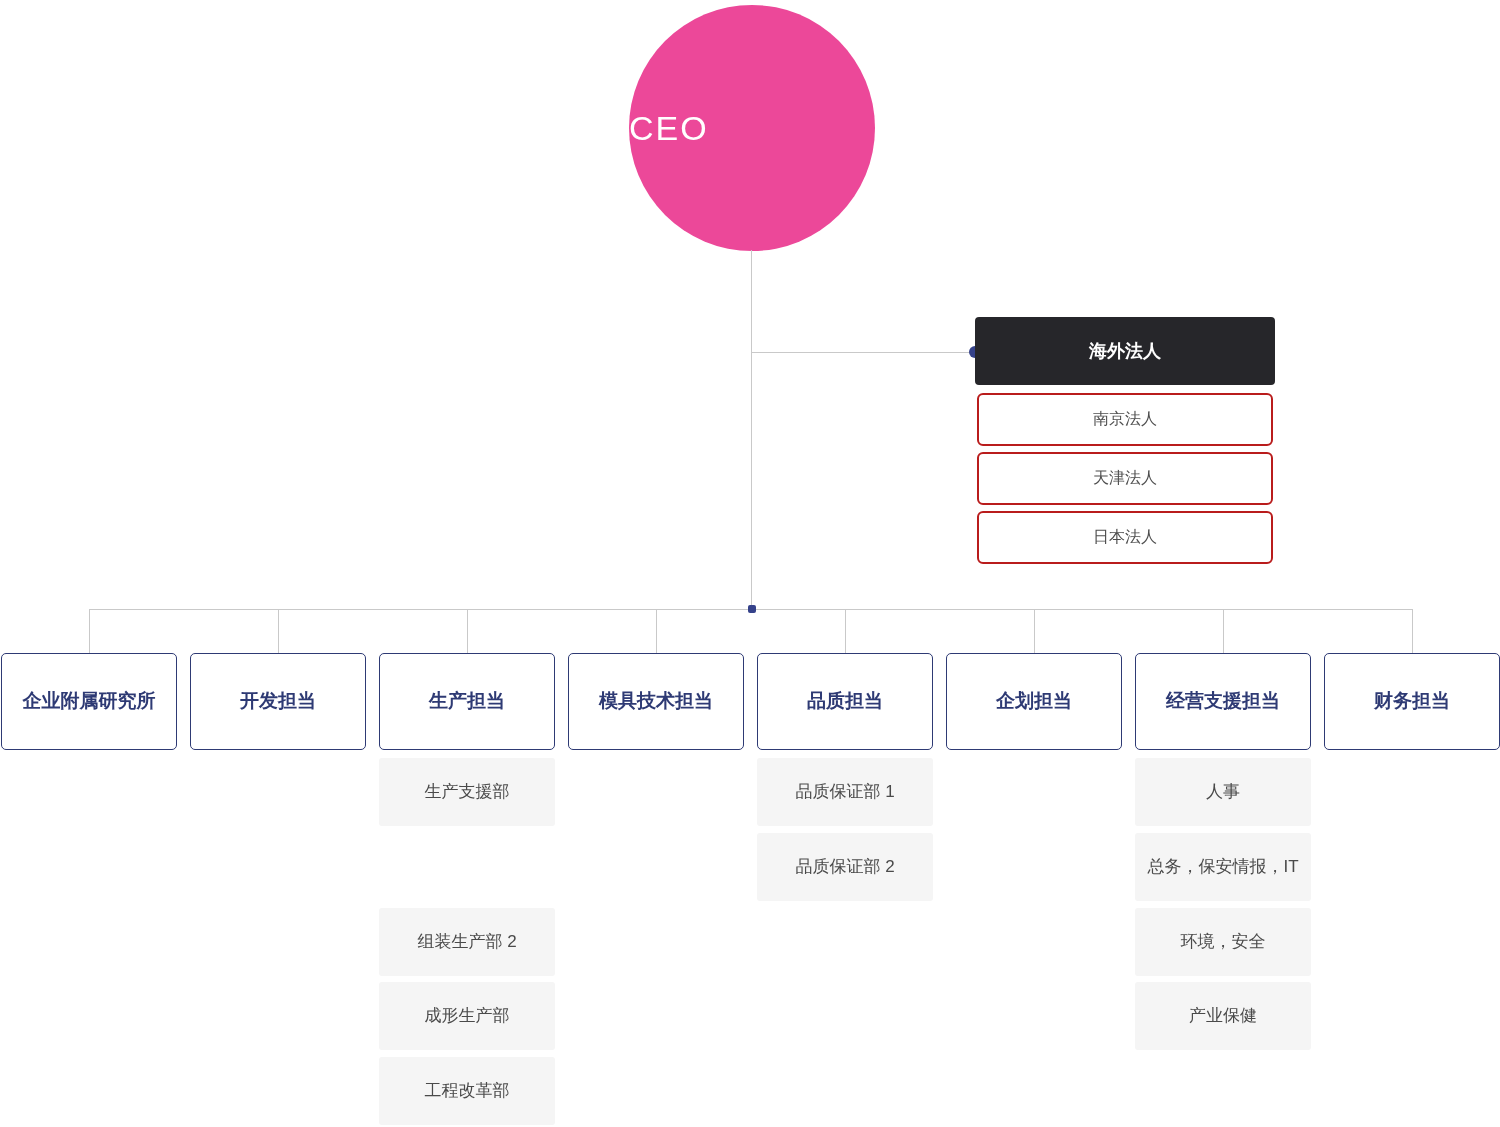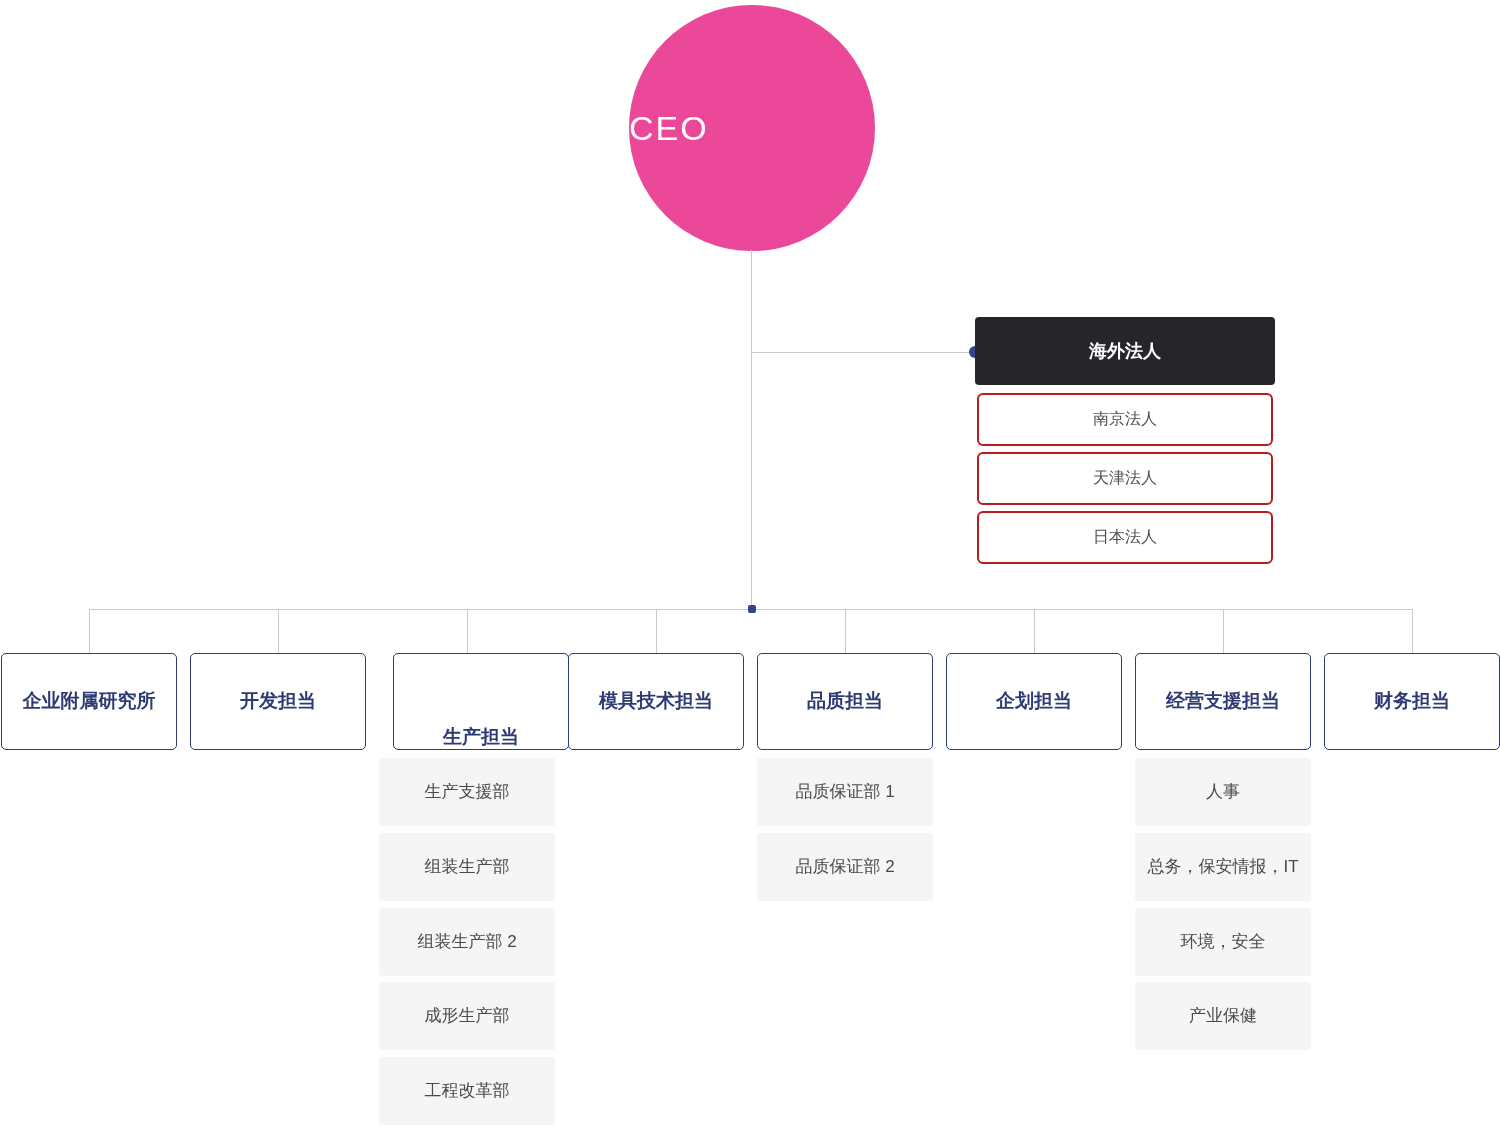"生产担当" .dept.d2 { align-items: flex-end -> none; left: 393px -> 379px }
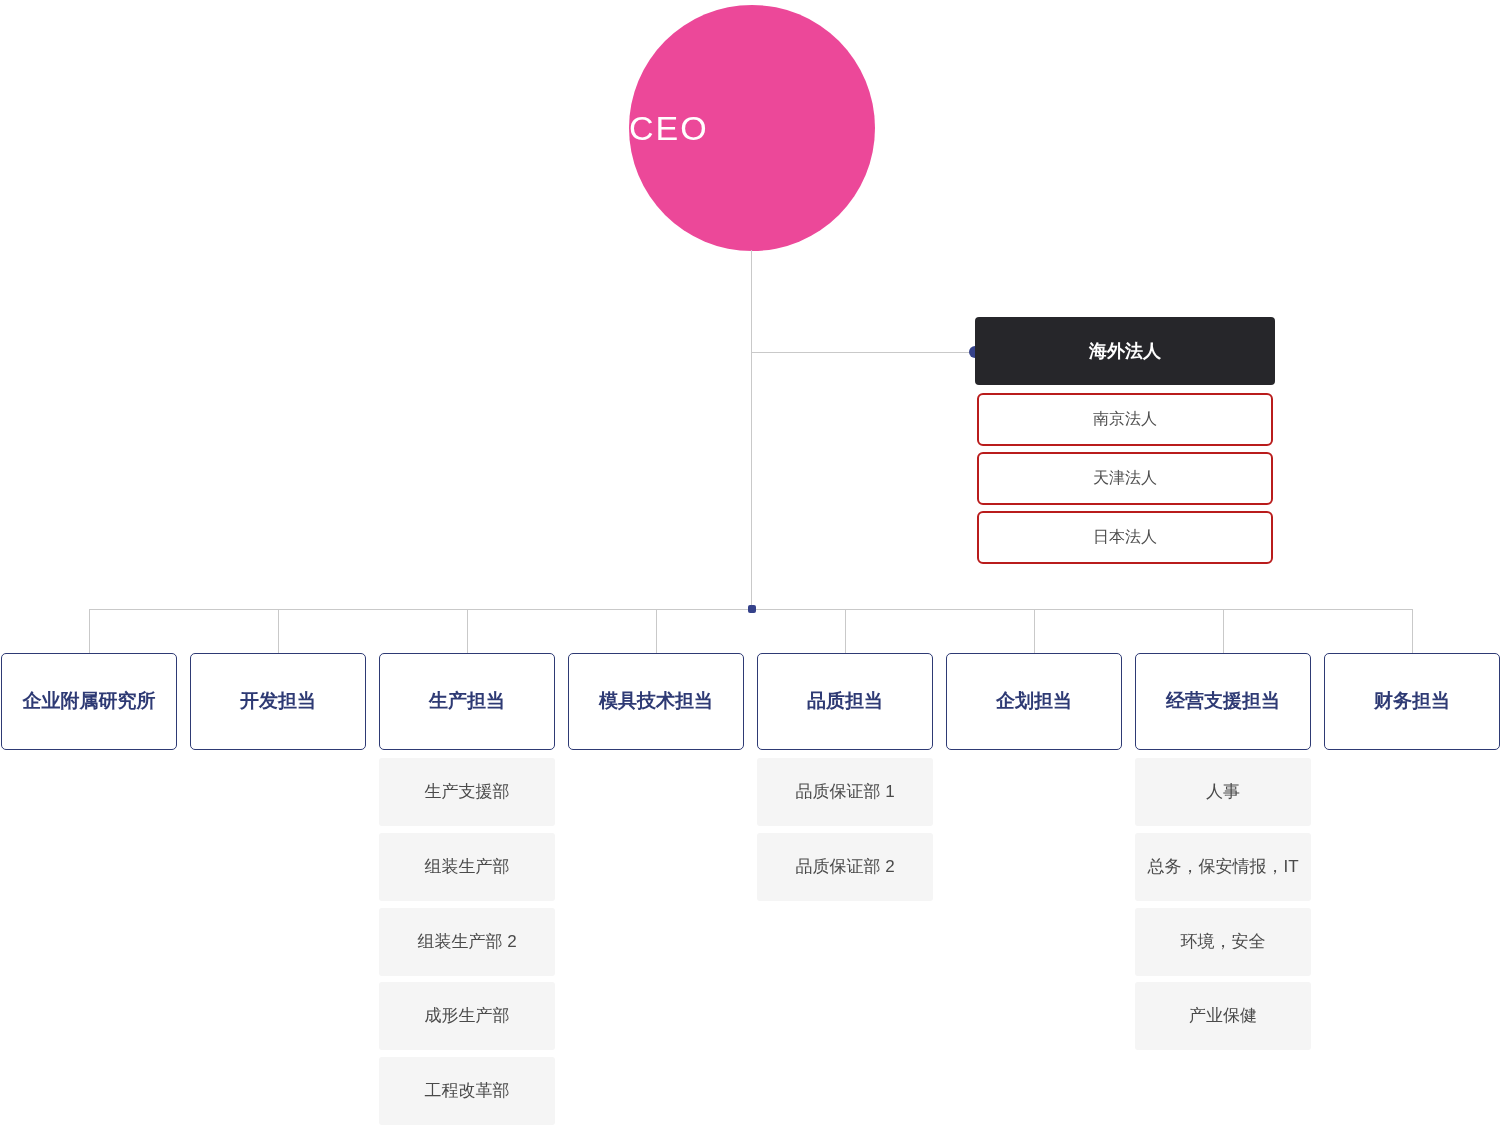"组装生产部" div.sub { html: <div> <span>组装生产部</span> </div> -> none }
